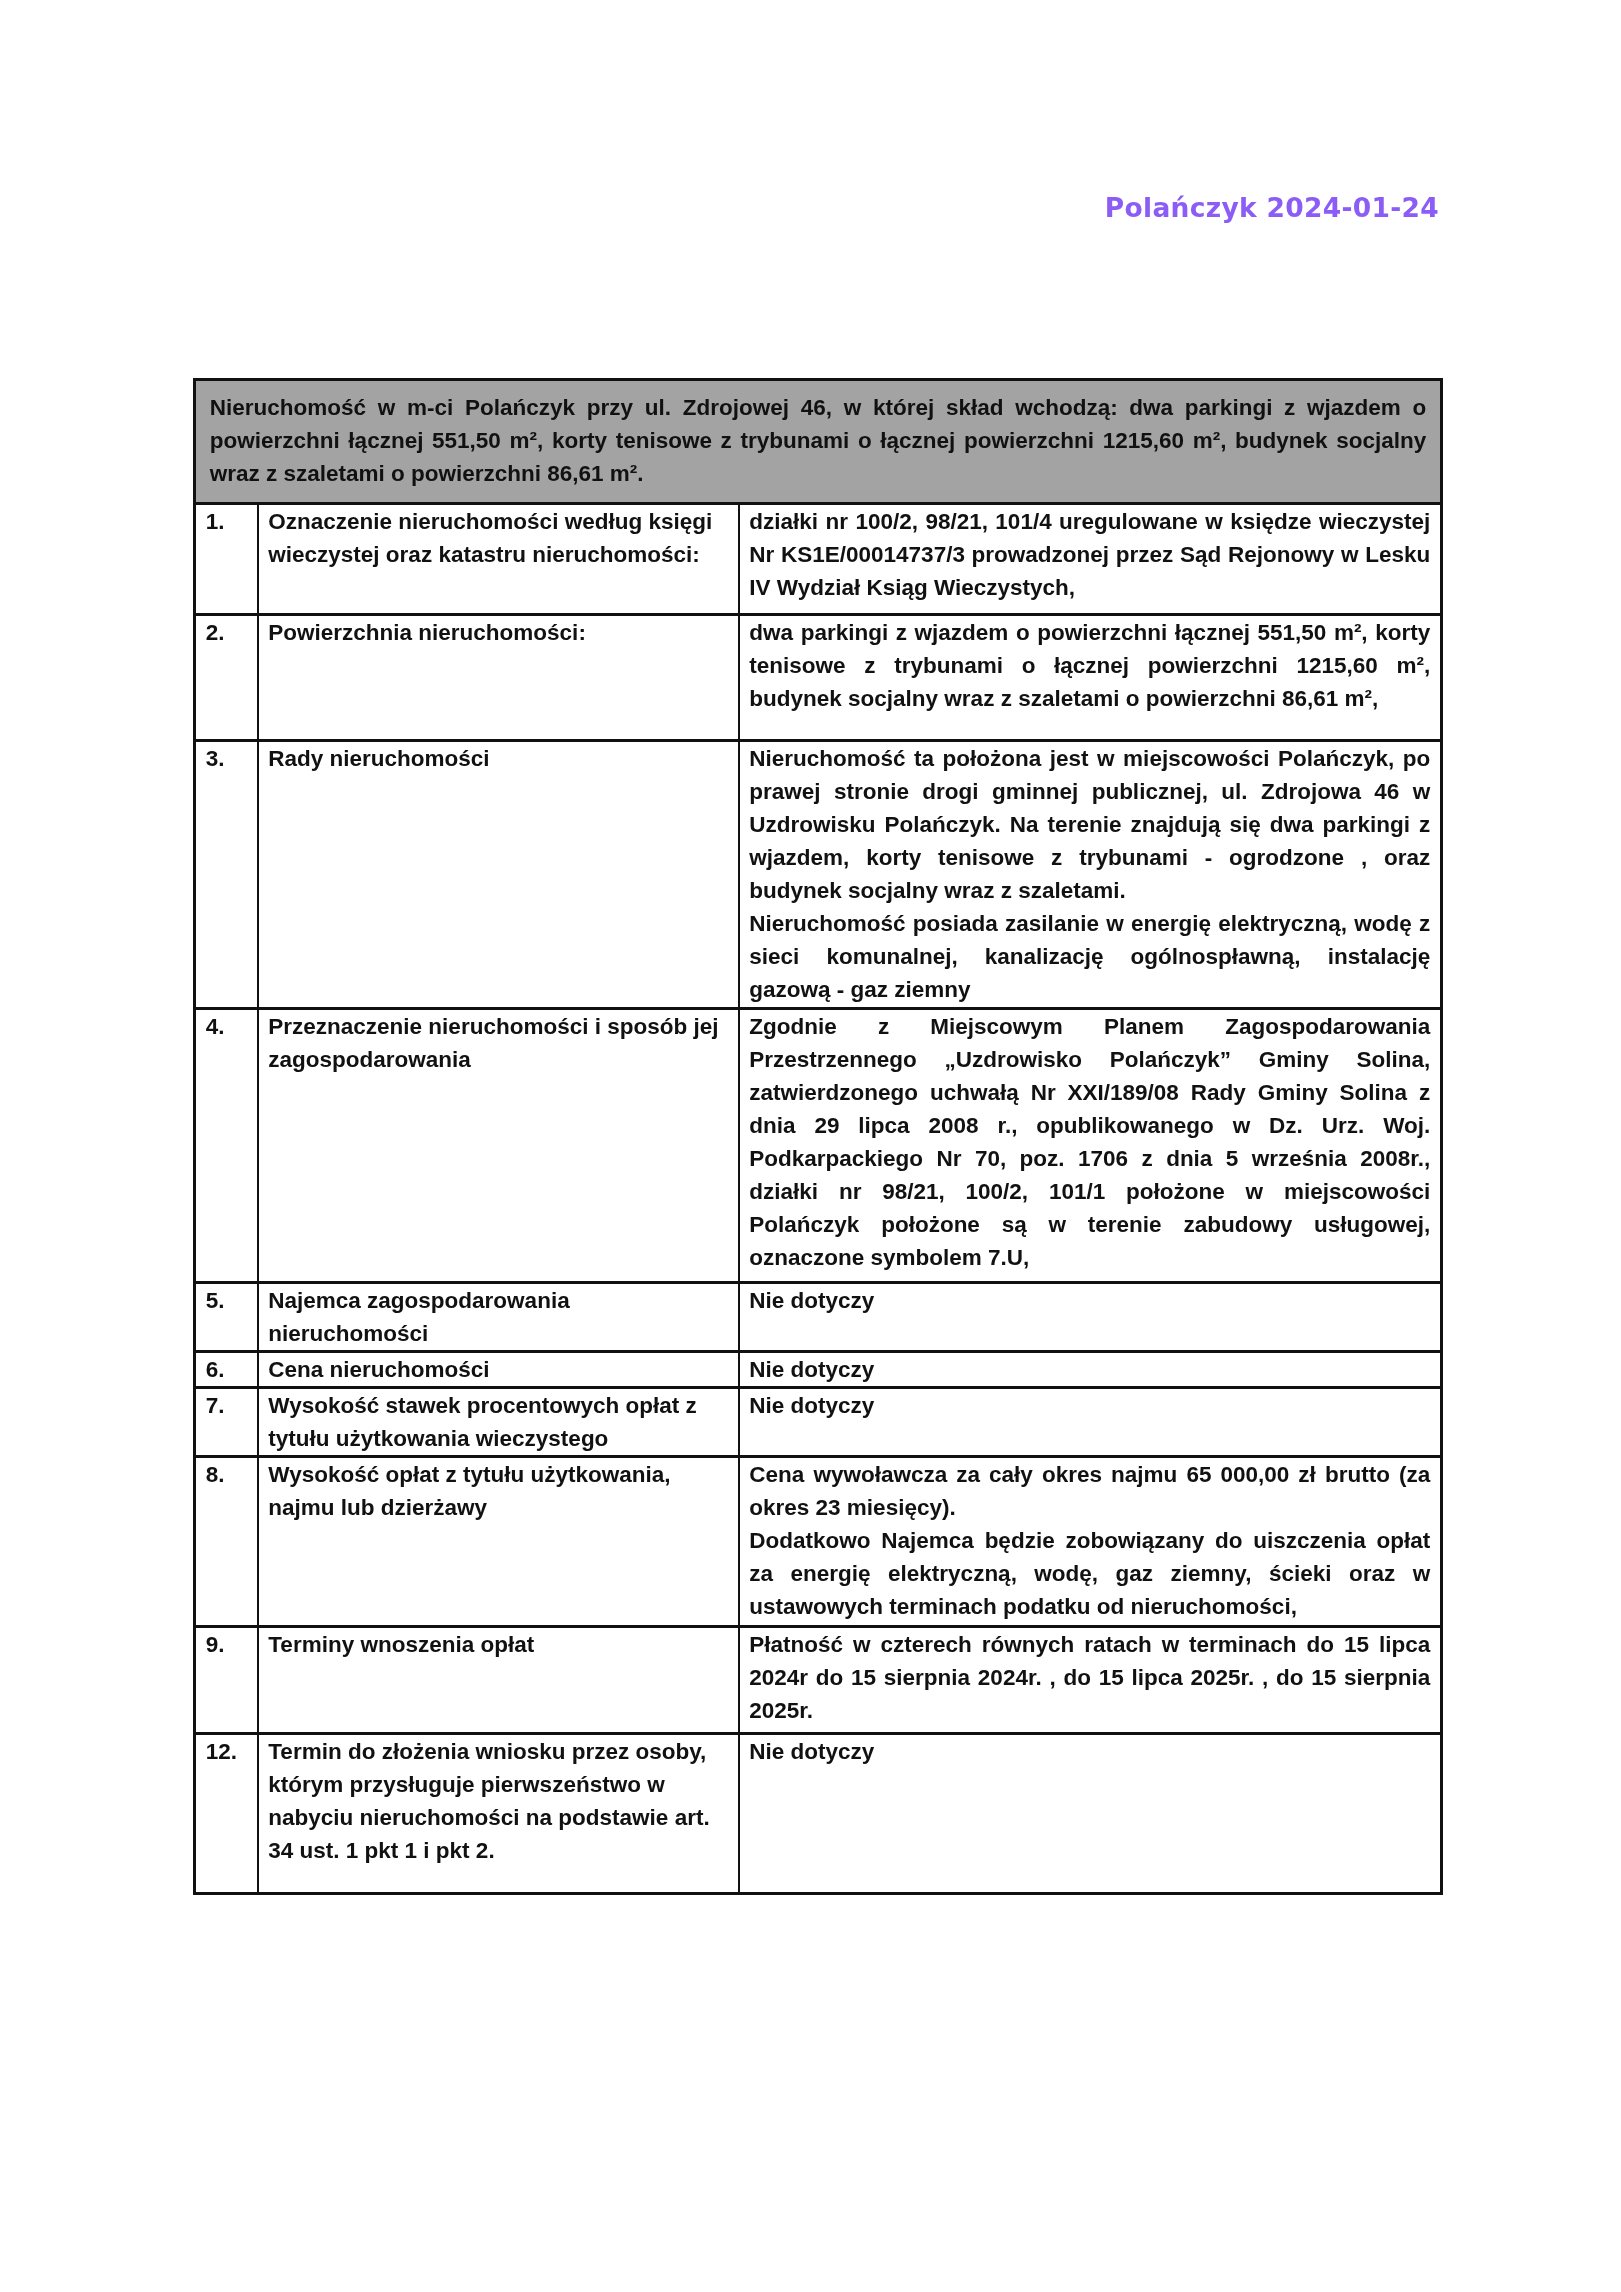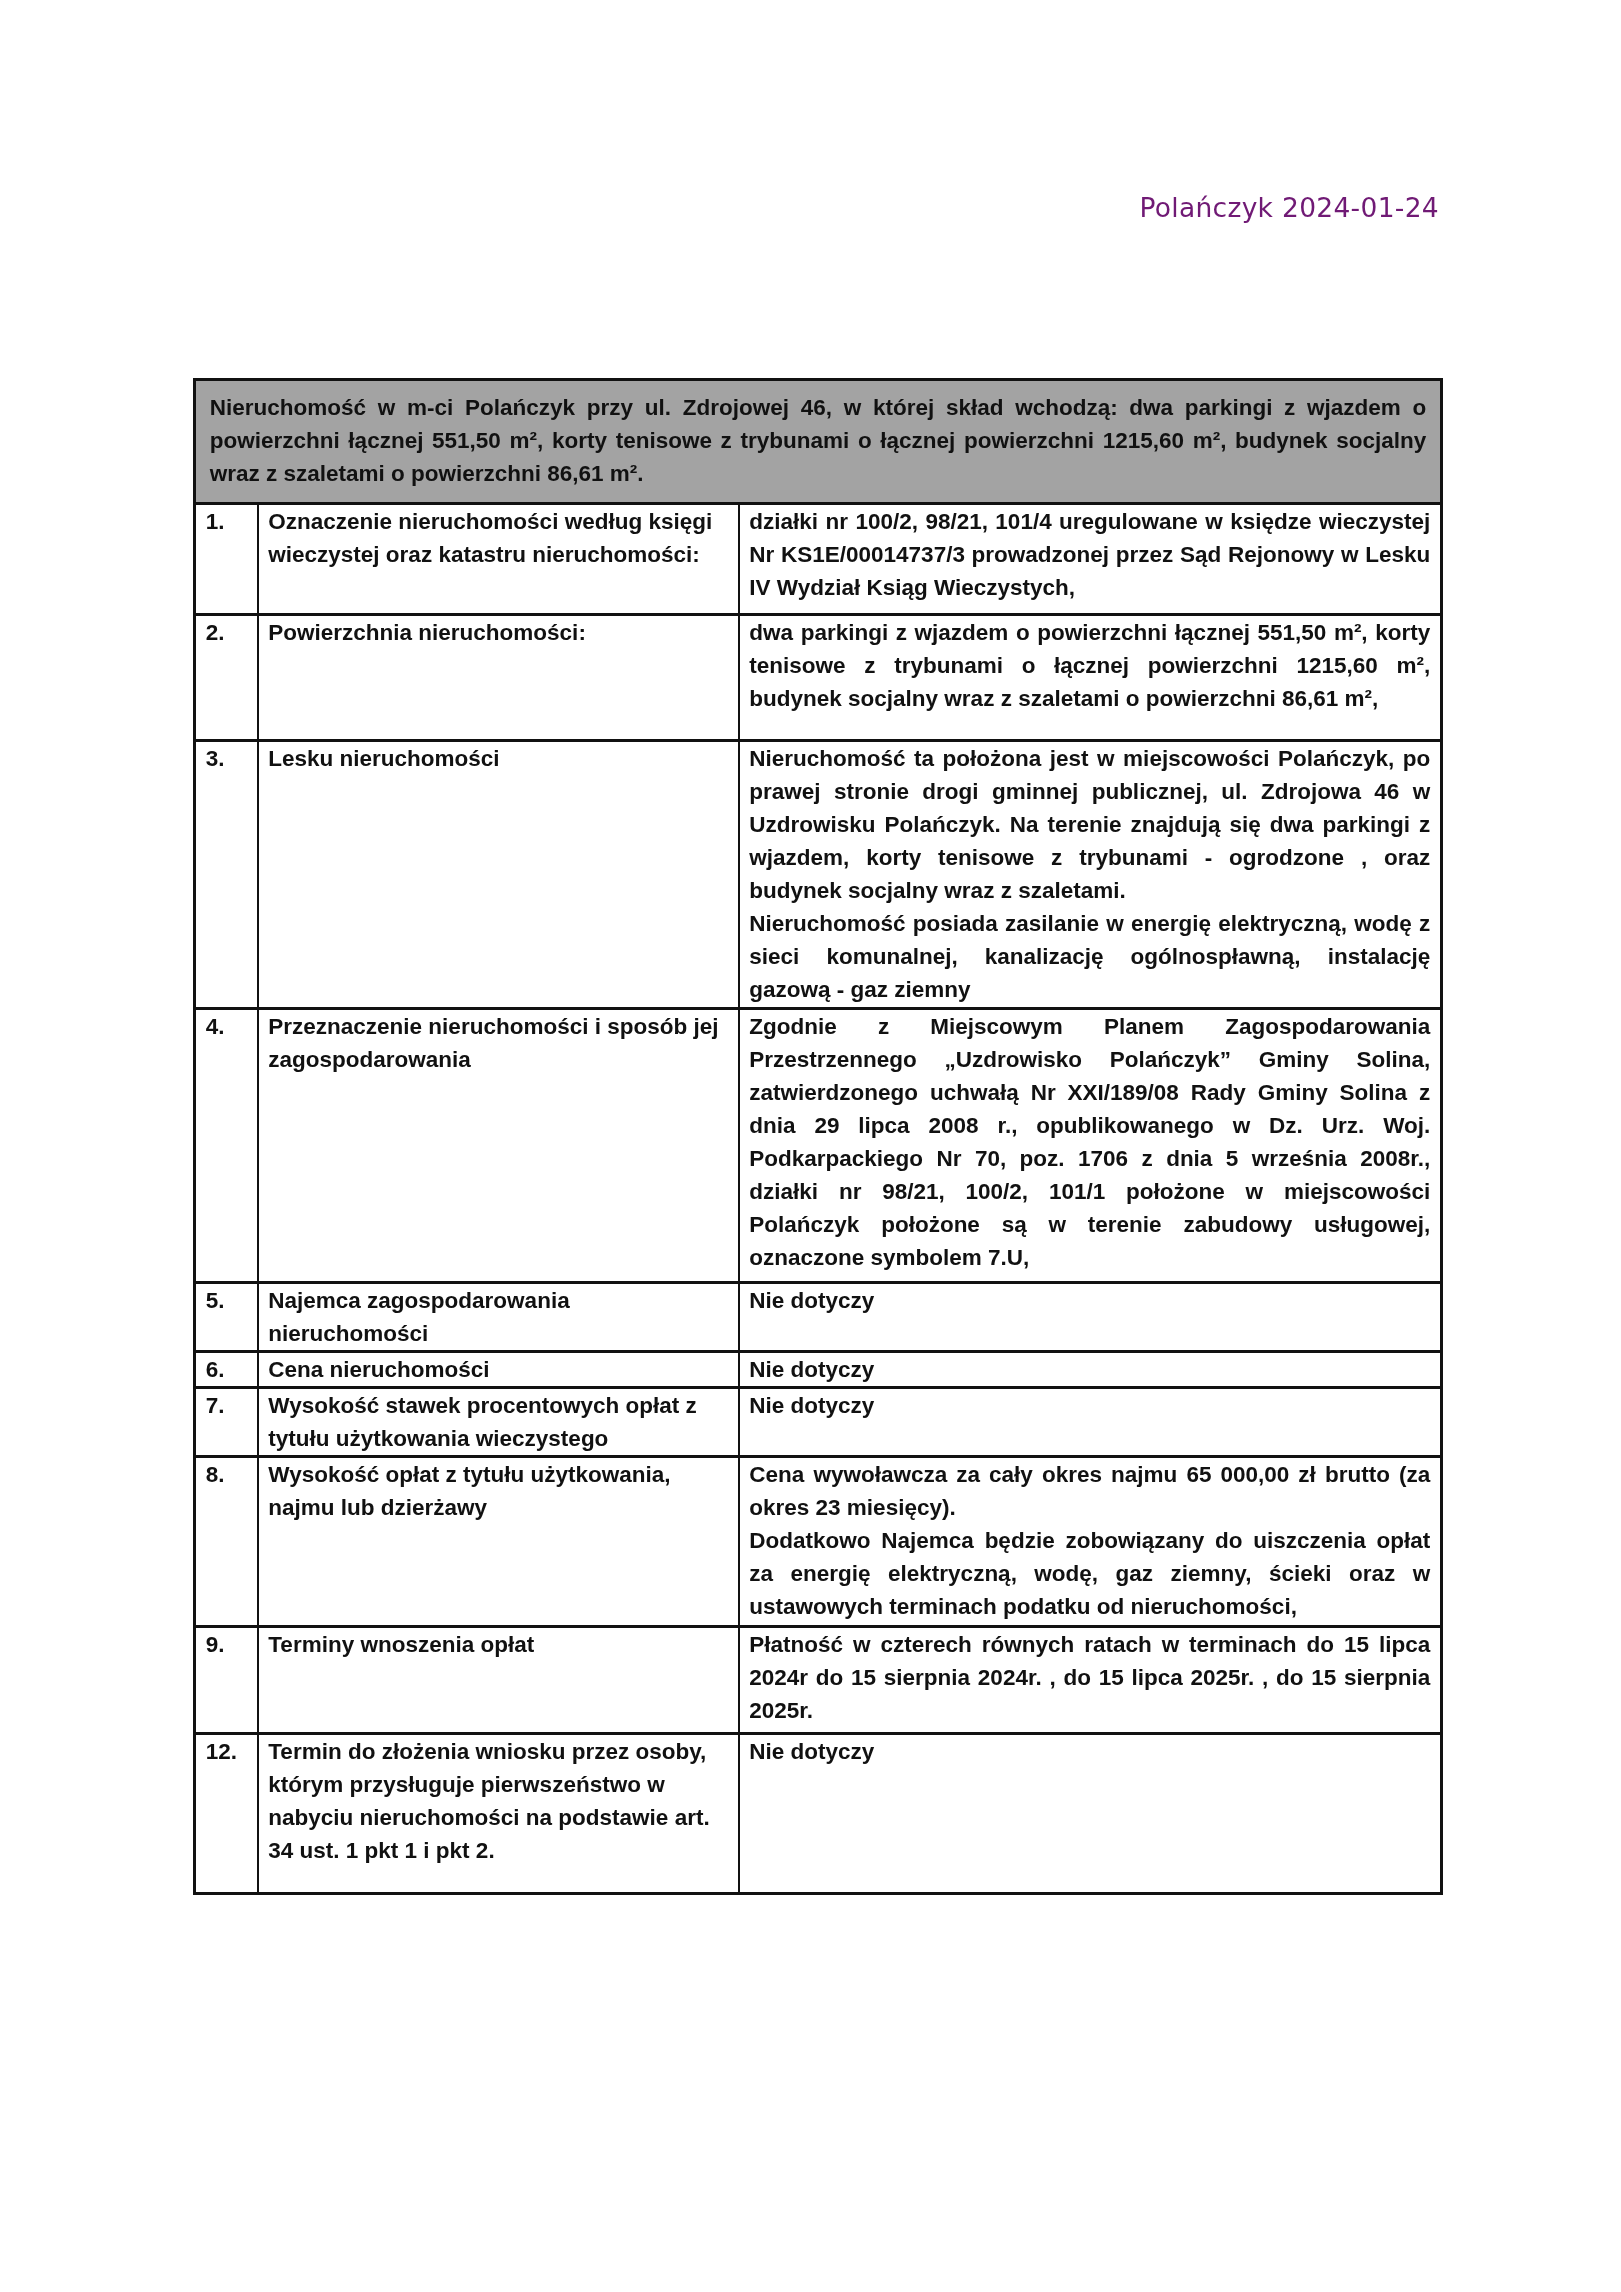"Polańczyk 2024-01-24" .doc-title { color: #701a75 -> #8b5cf6; font-weight: normal -> bold }
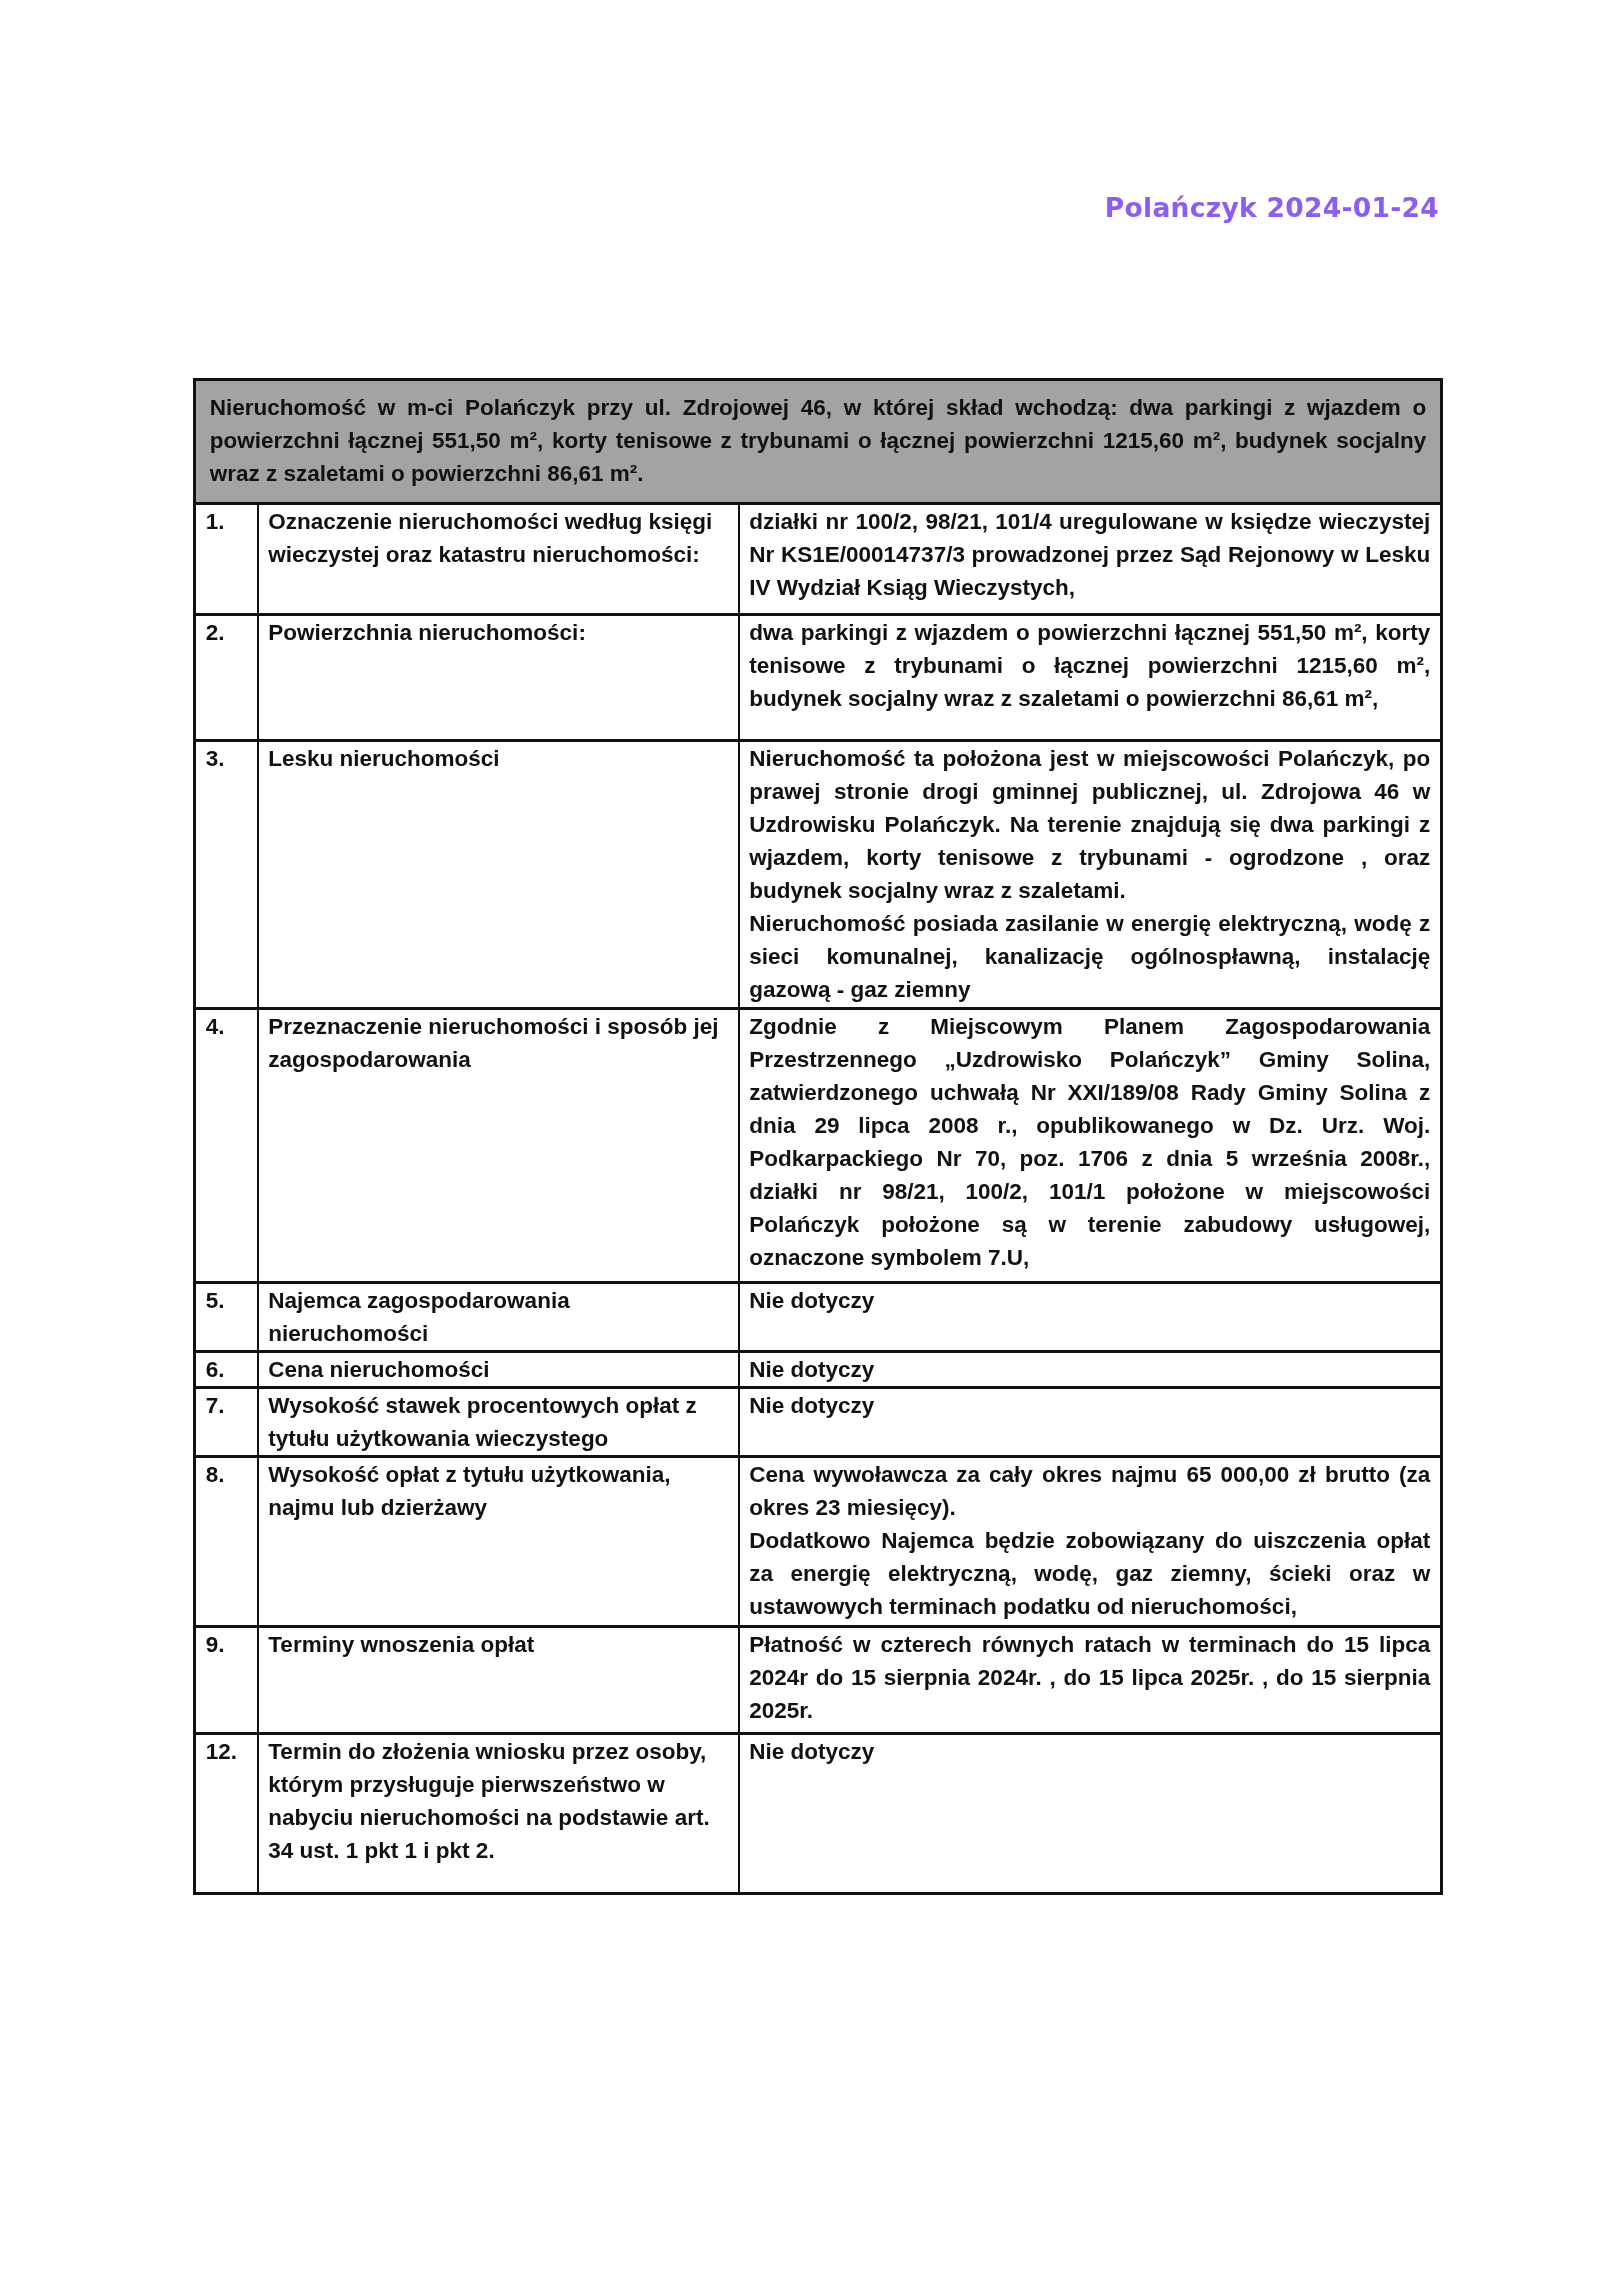"Lesku nieruchomości" td.label { text: Lesku -> Rady }
